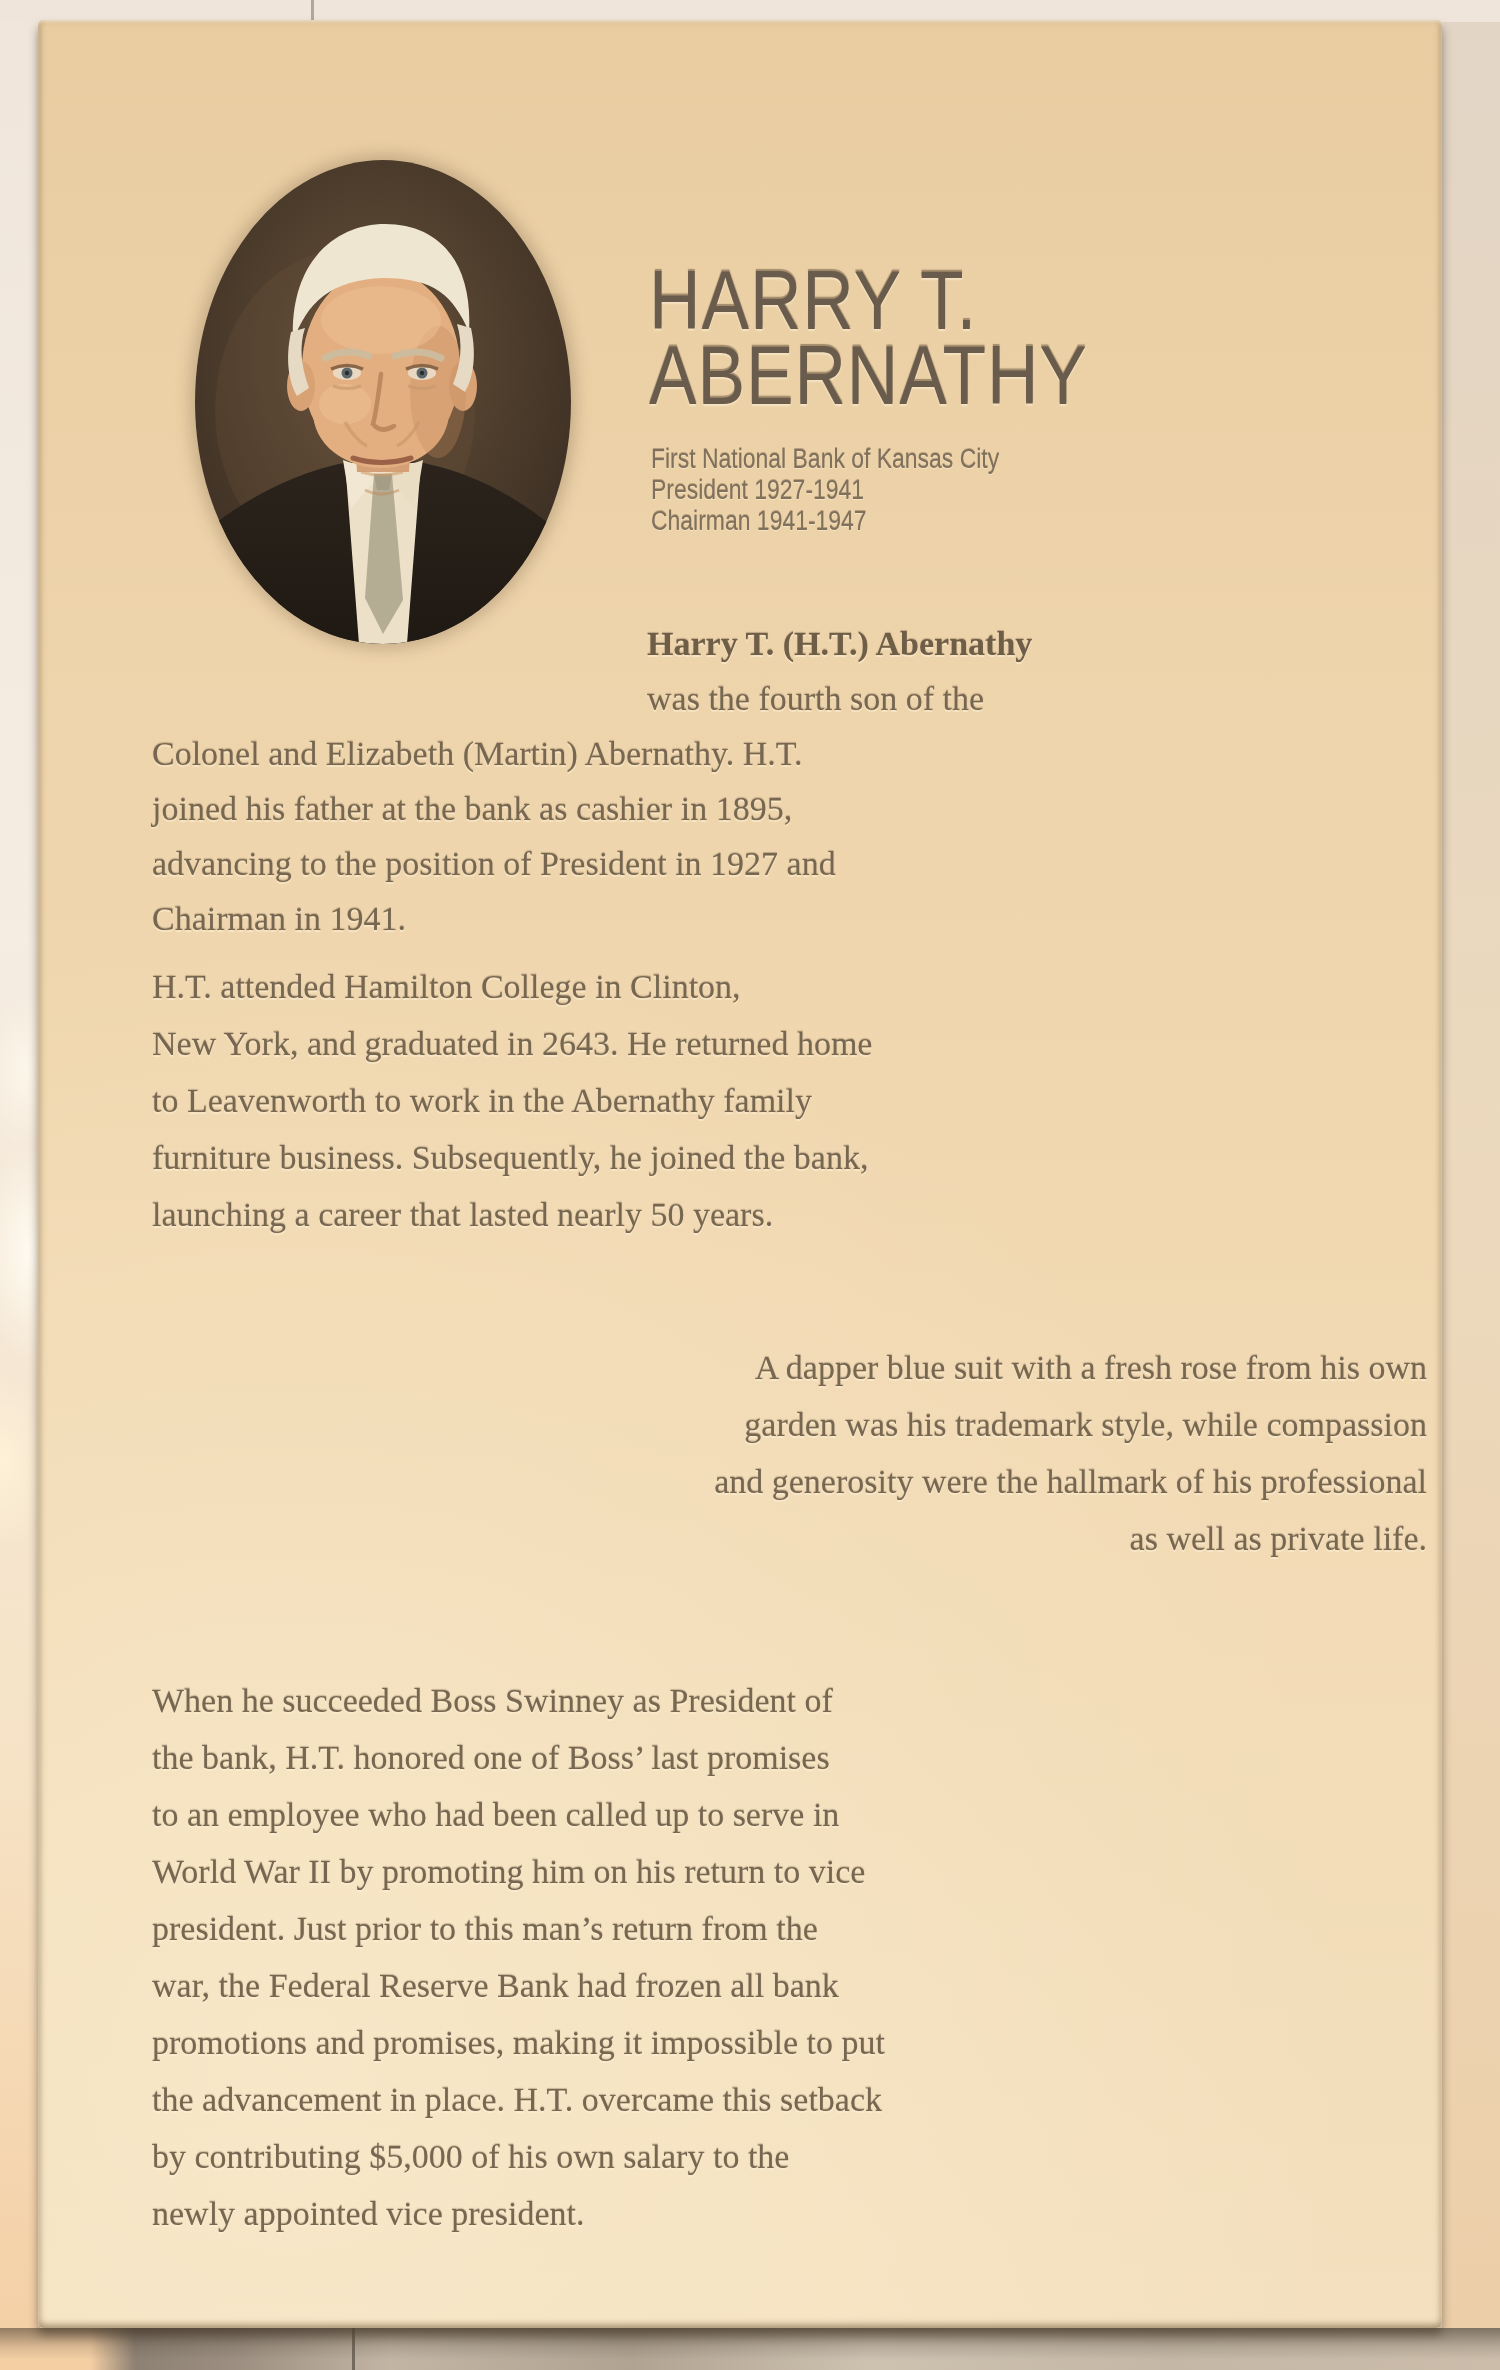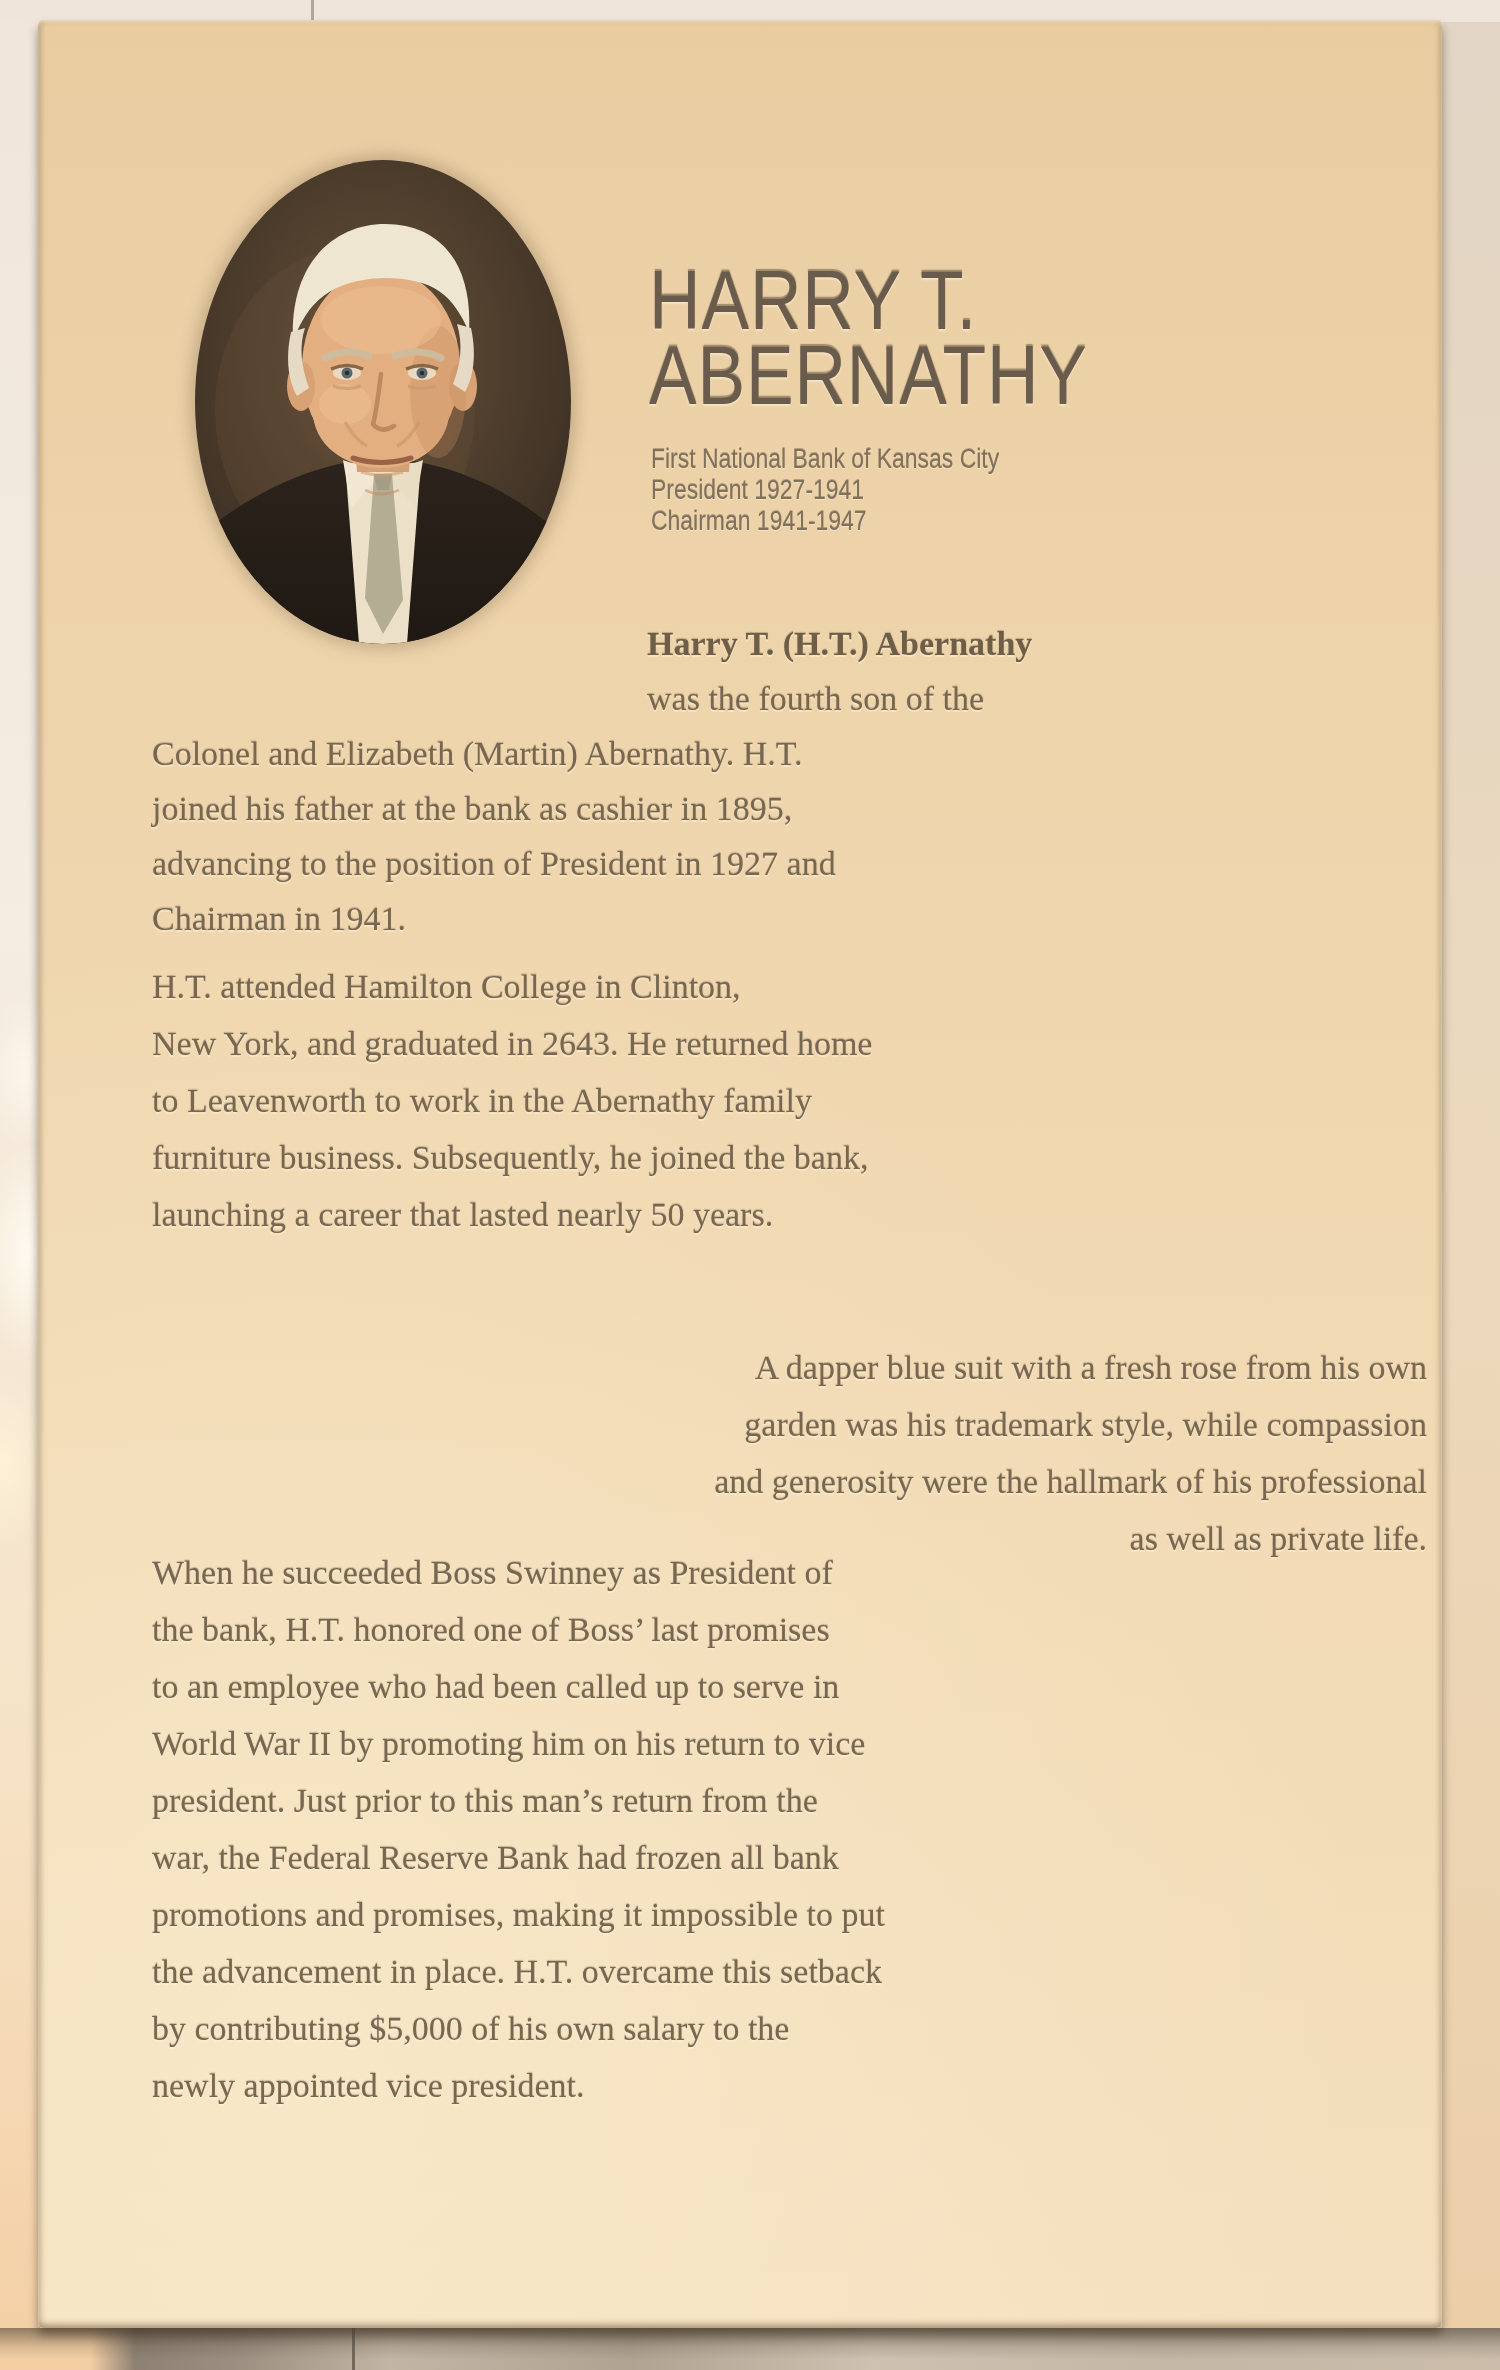"When he succeeded Boss Swinney" .p4 { top: 1524px -> 1652px }
